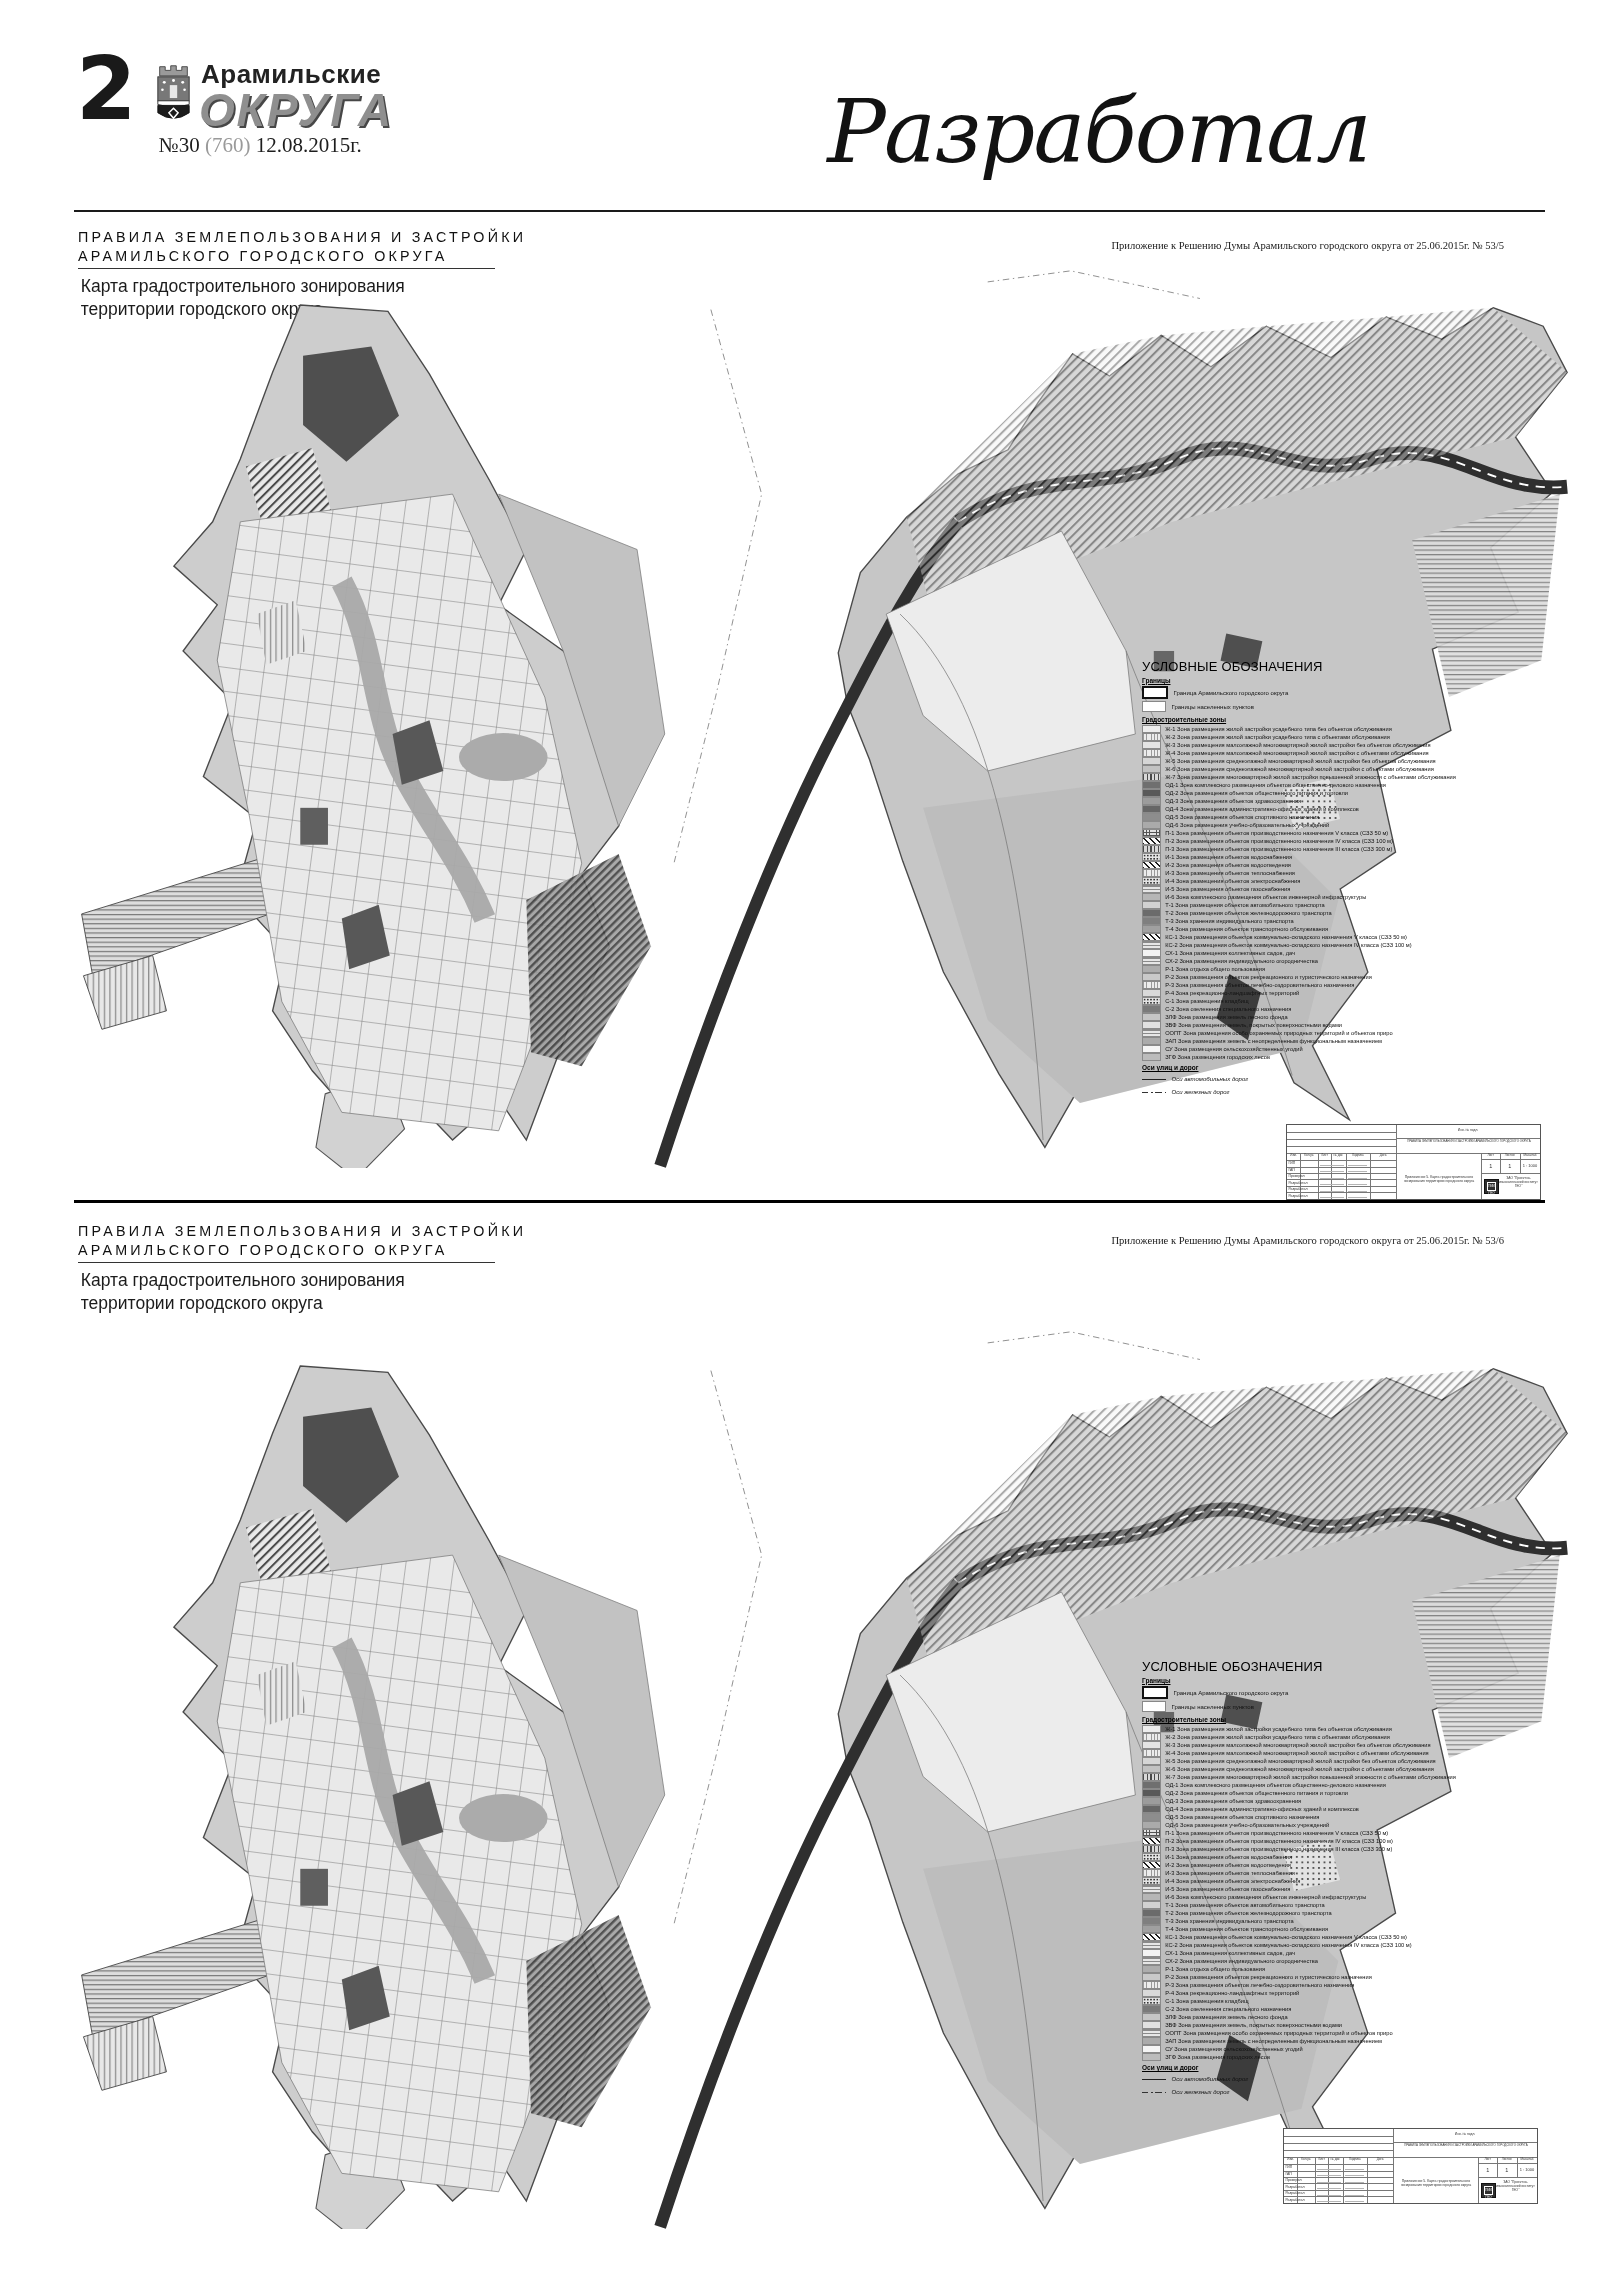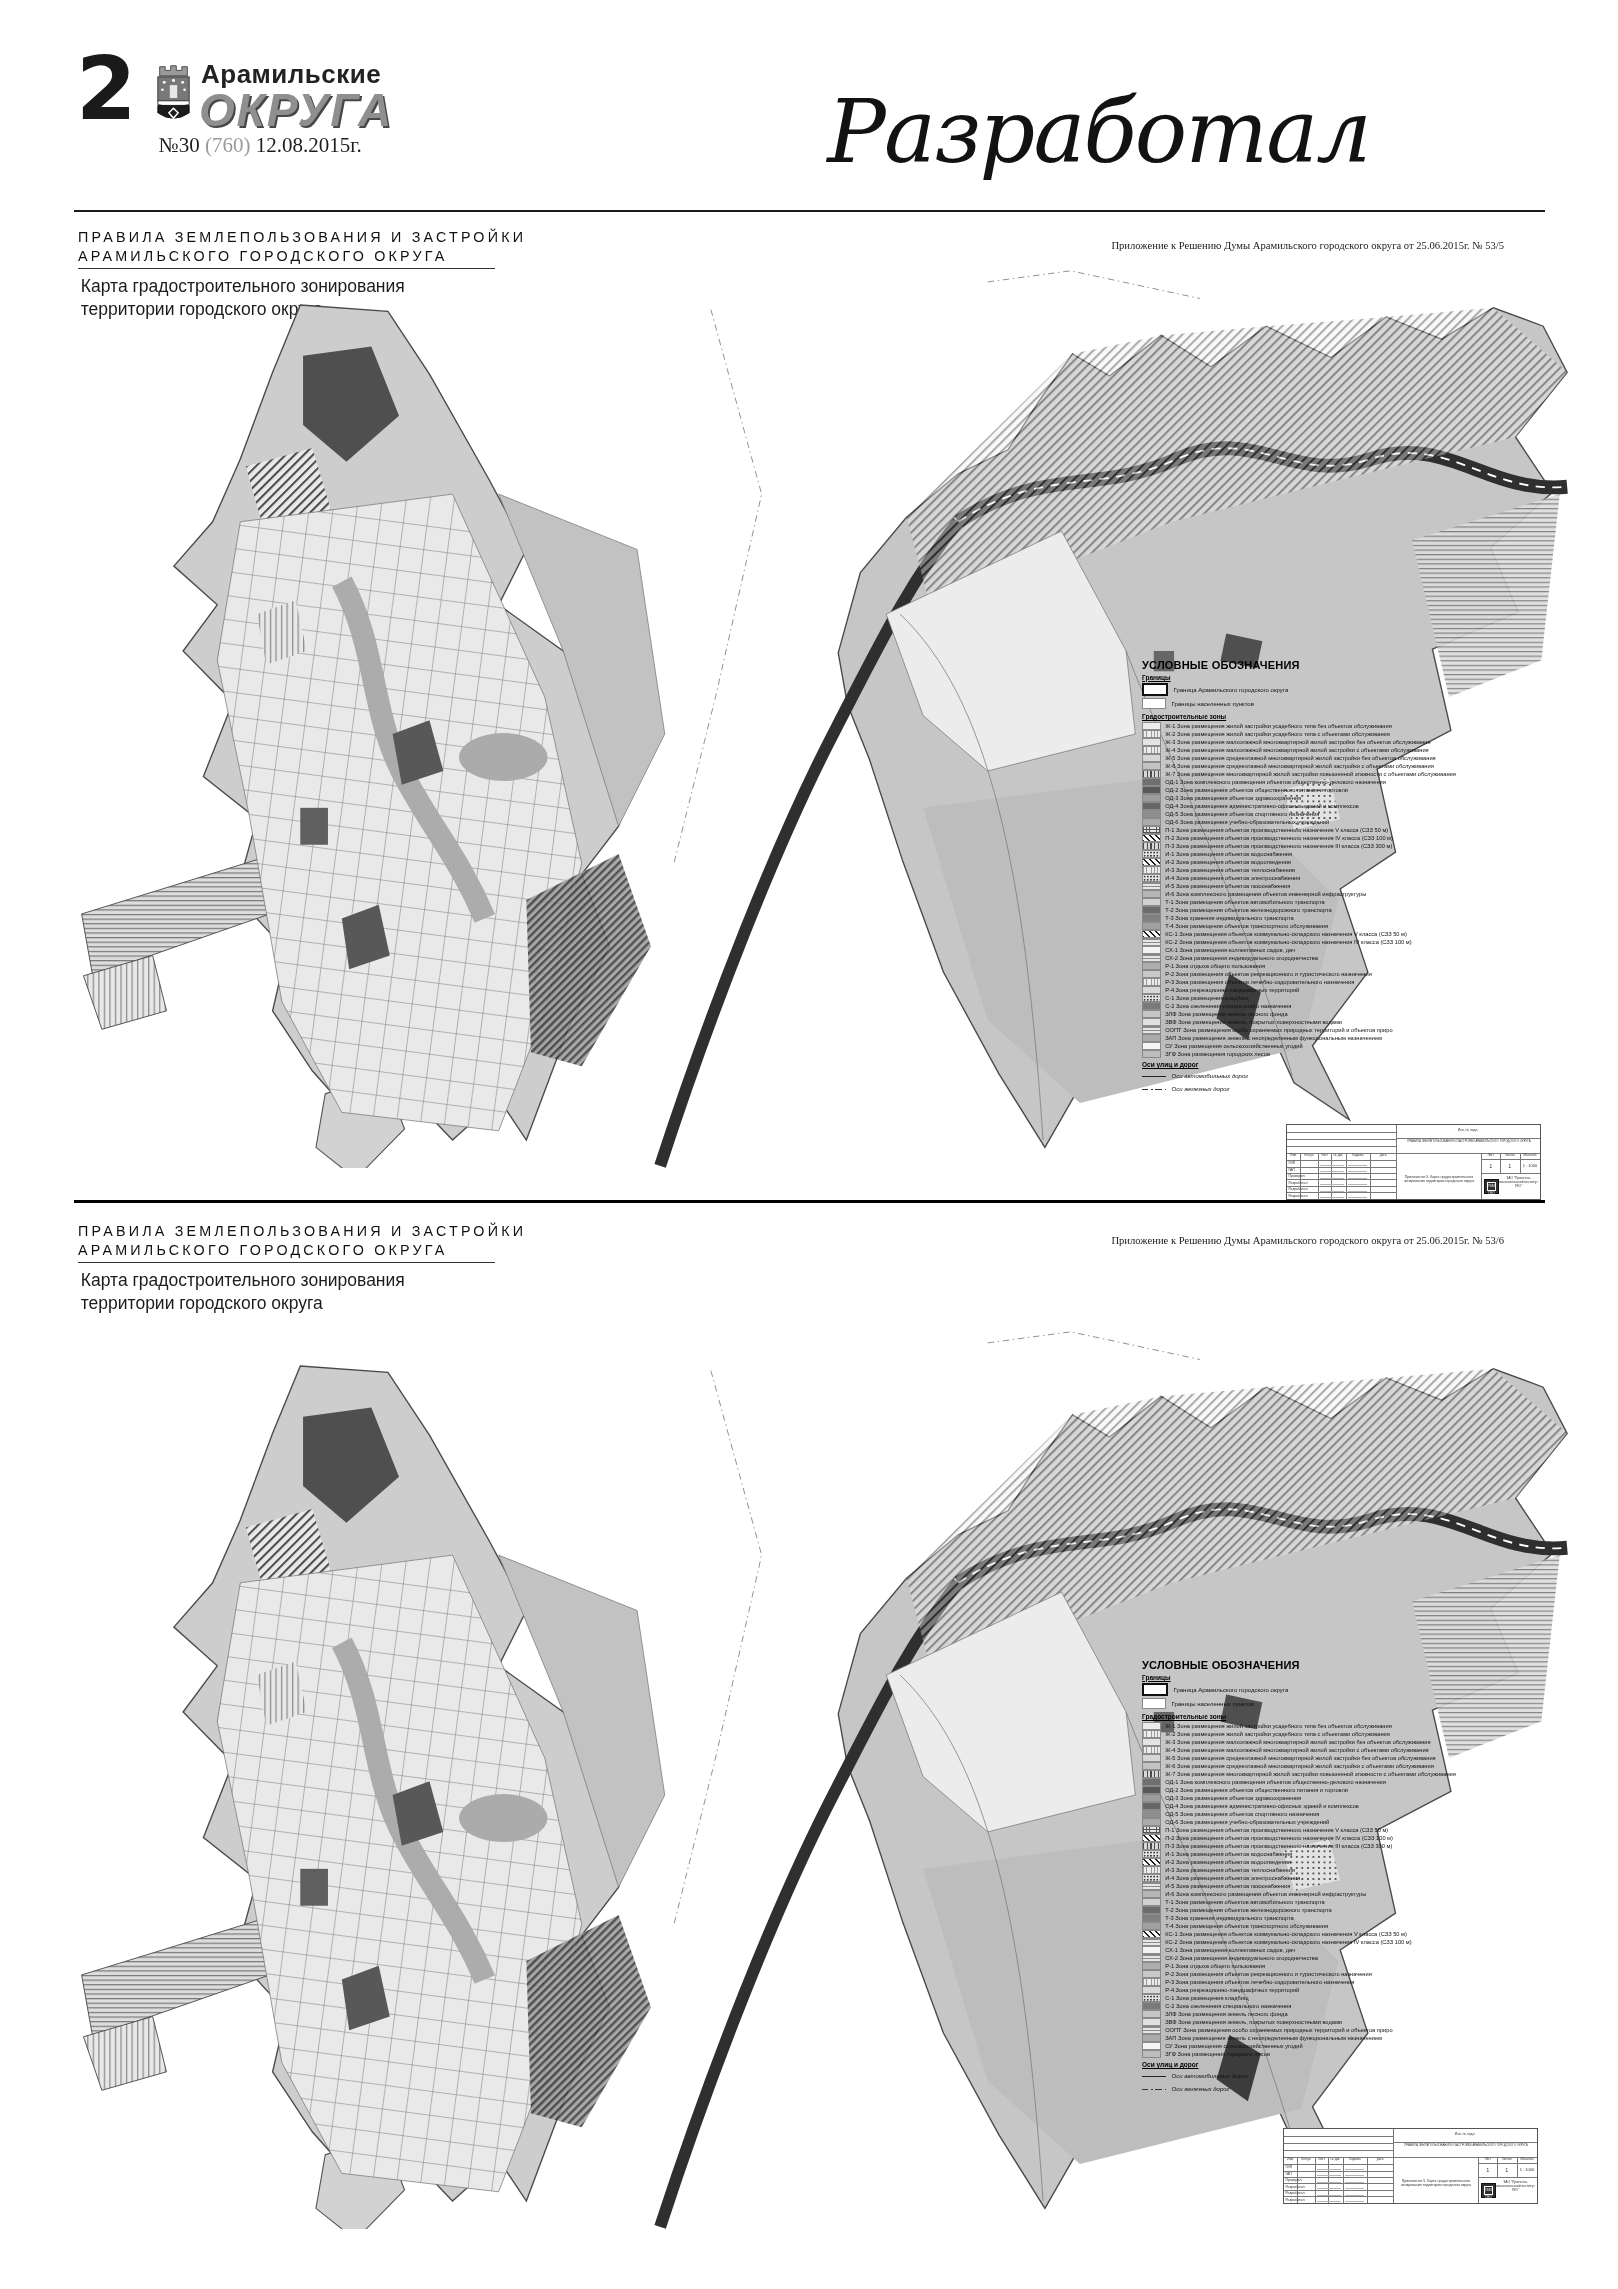"УСЛОВНЫЕ ОБОЗНАЧЕНИЯ" .lg-title { font-size: 11px -> 13px; font-weight: bold -> normal }
